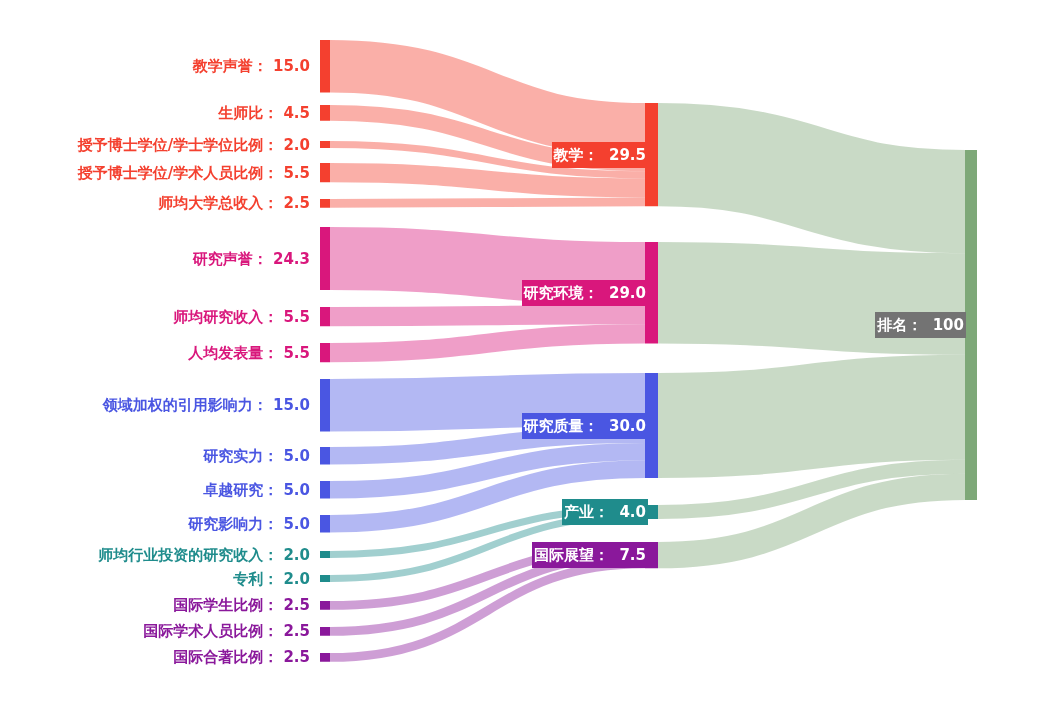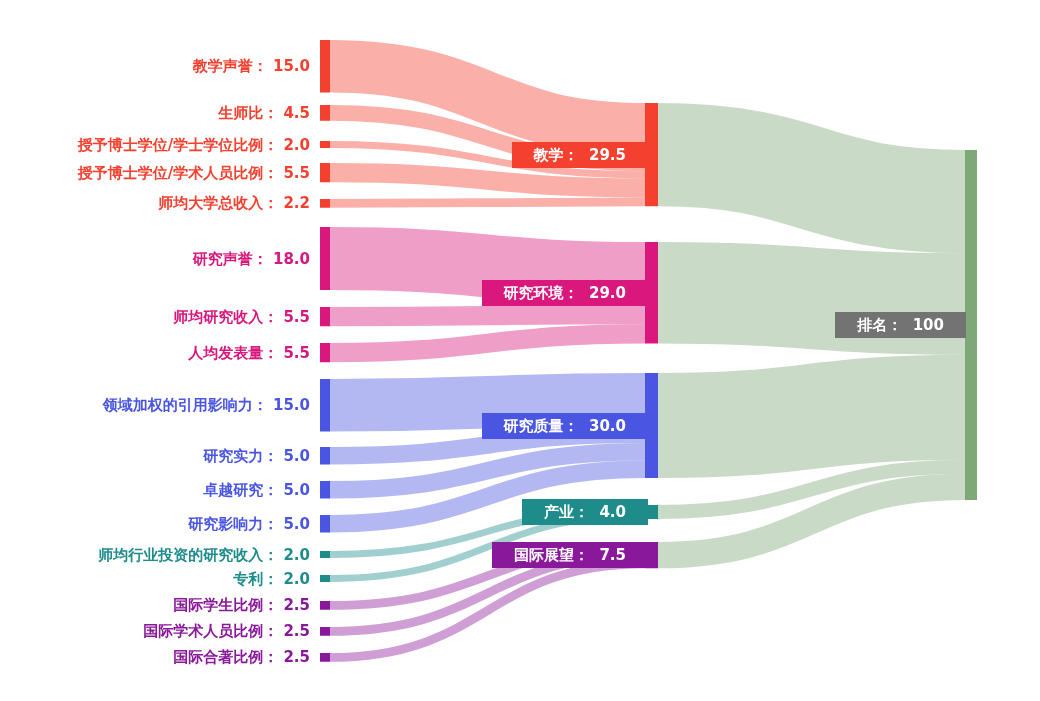"教学： 29.5" .node-label-box { padding: 3px 22px -> 3px 2px }
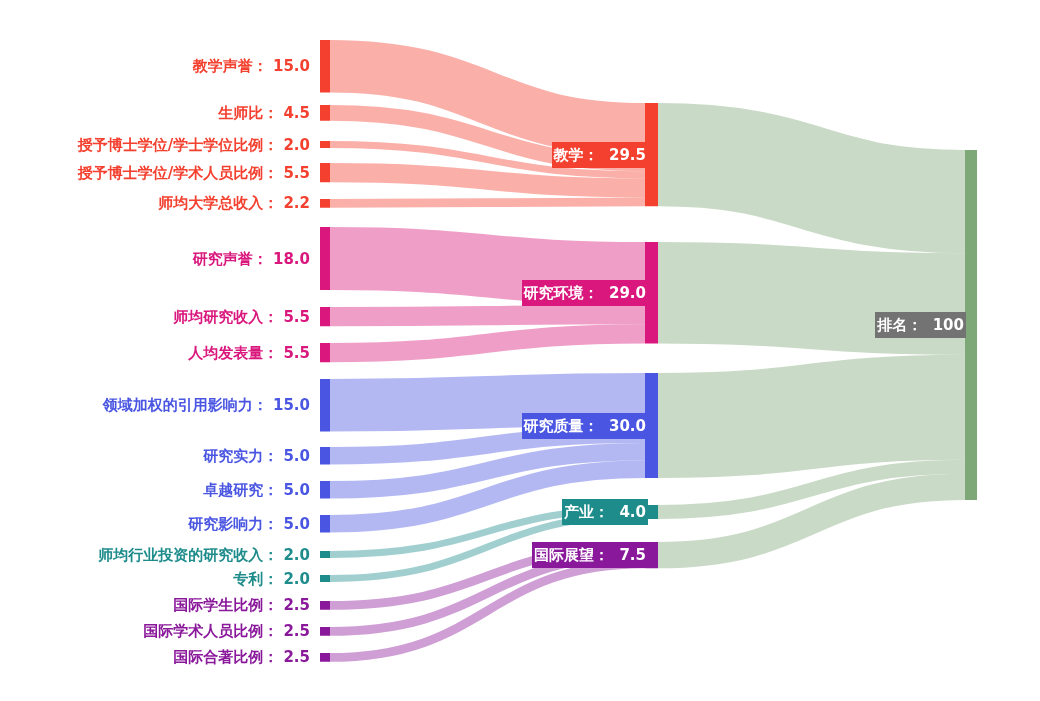"师均大学总收入： 2.2" div.node-label-left { text: 2.2 -> 2.5 }
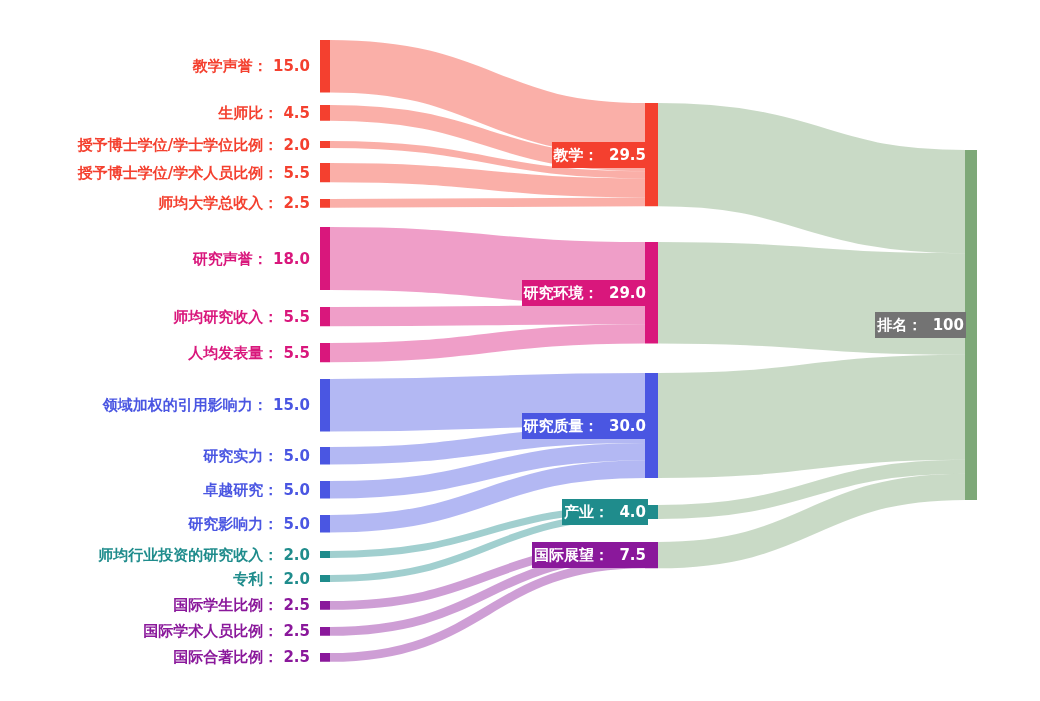"研究声誉： 18.0" div.node-label-left { text: 18.0 -> 24.3 }
